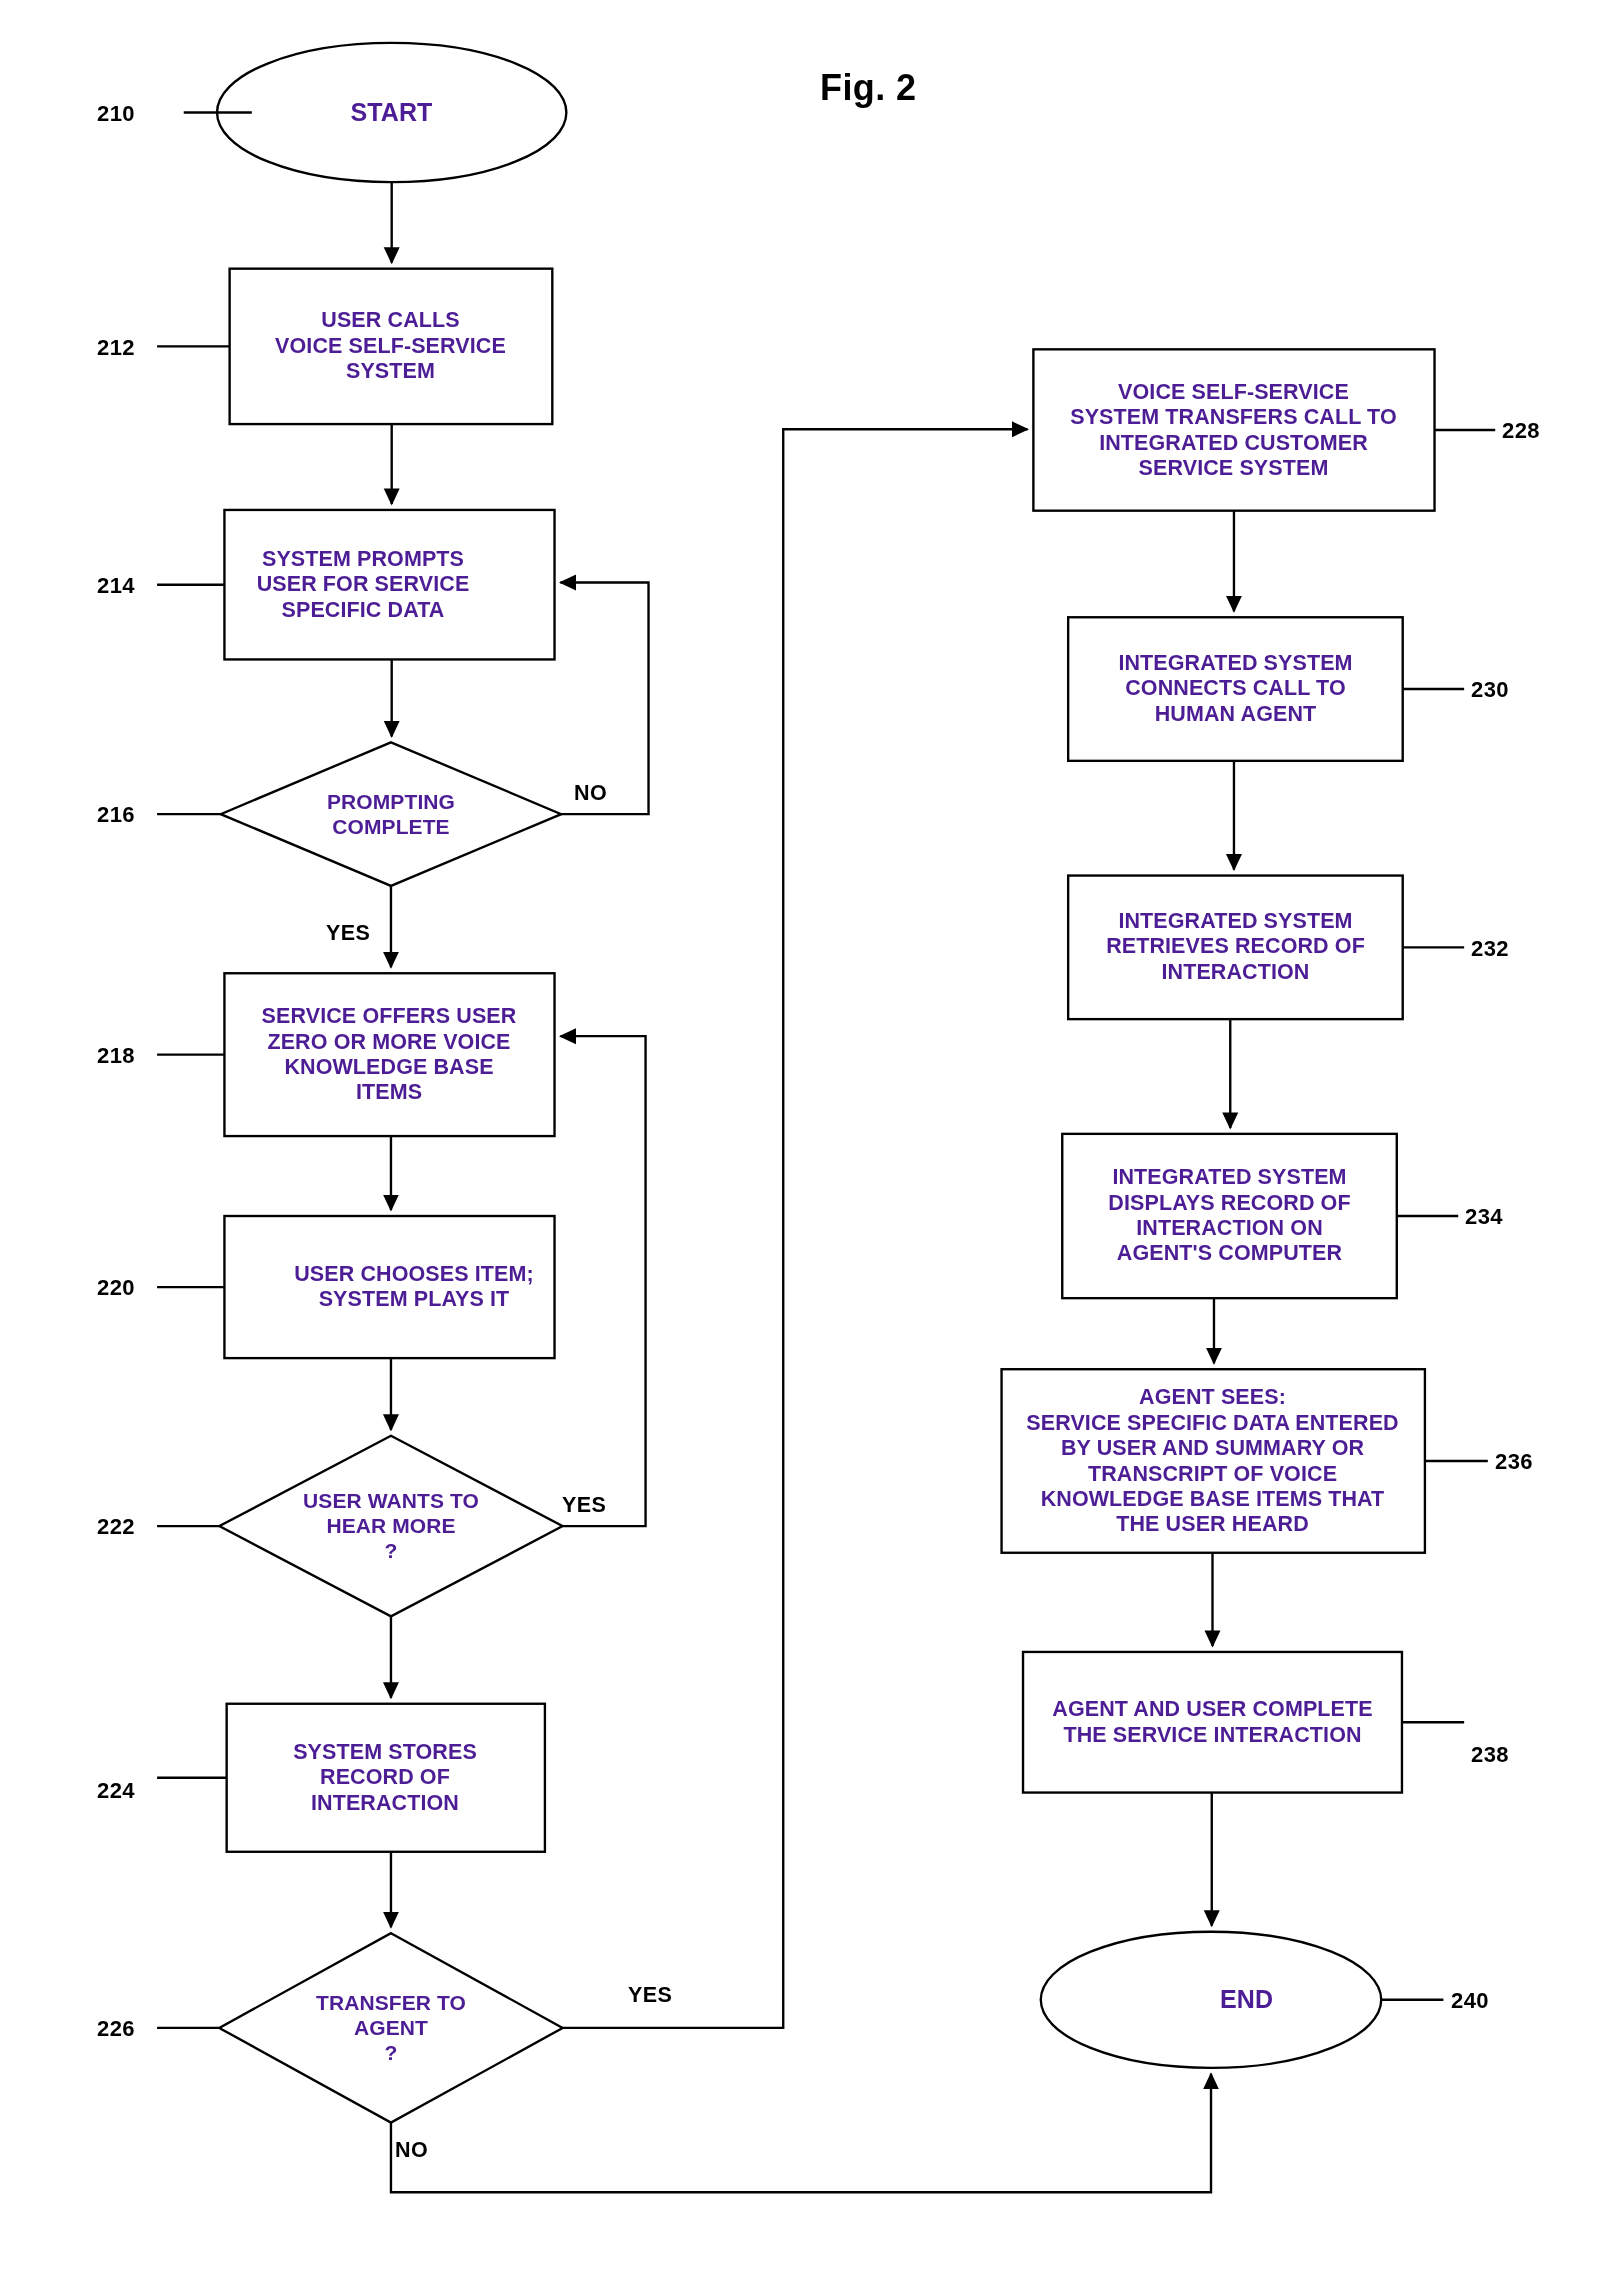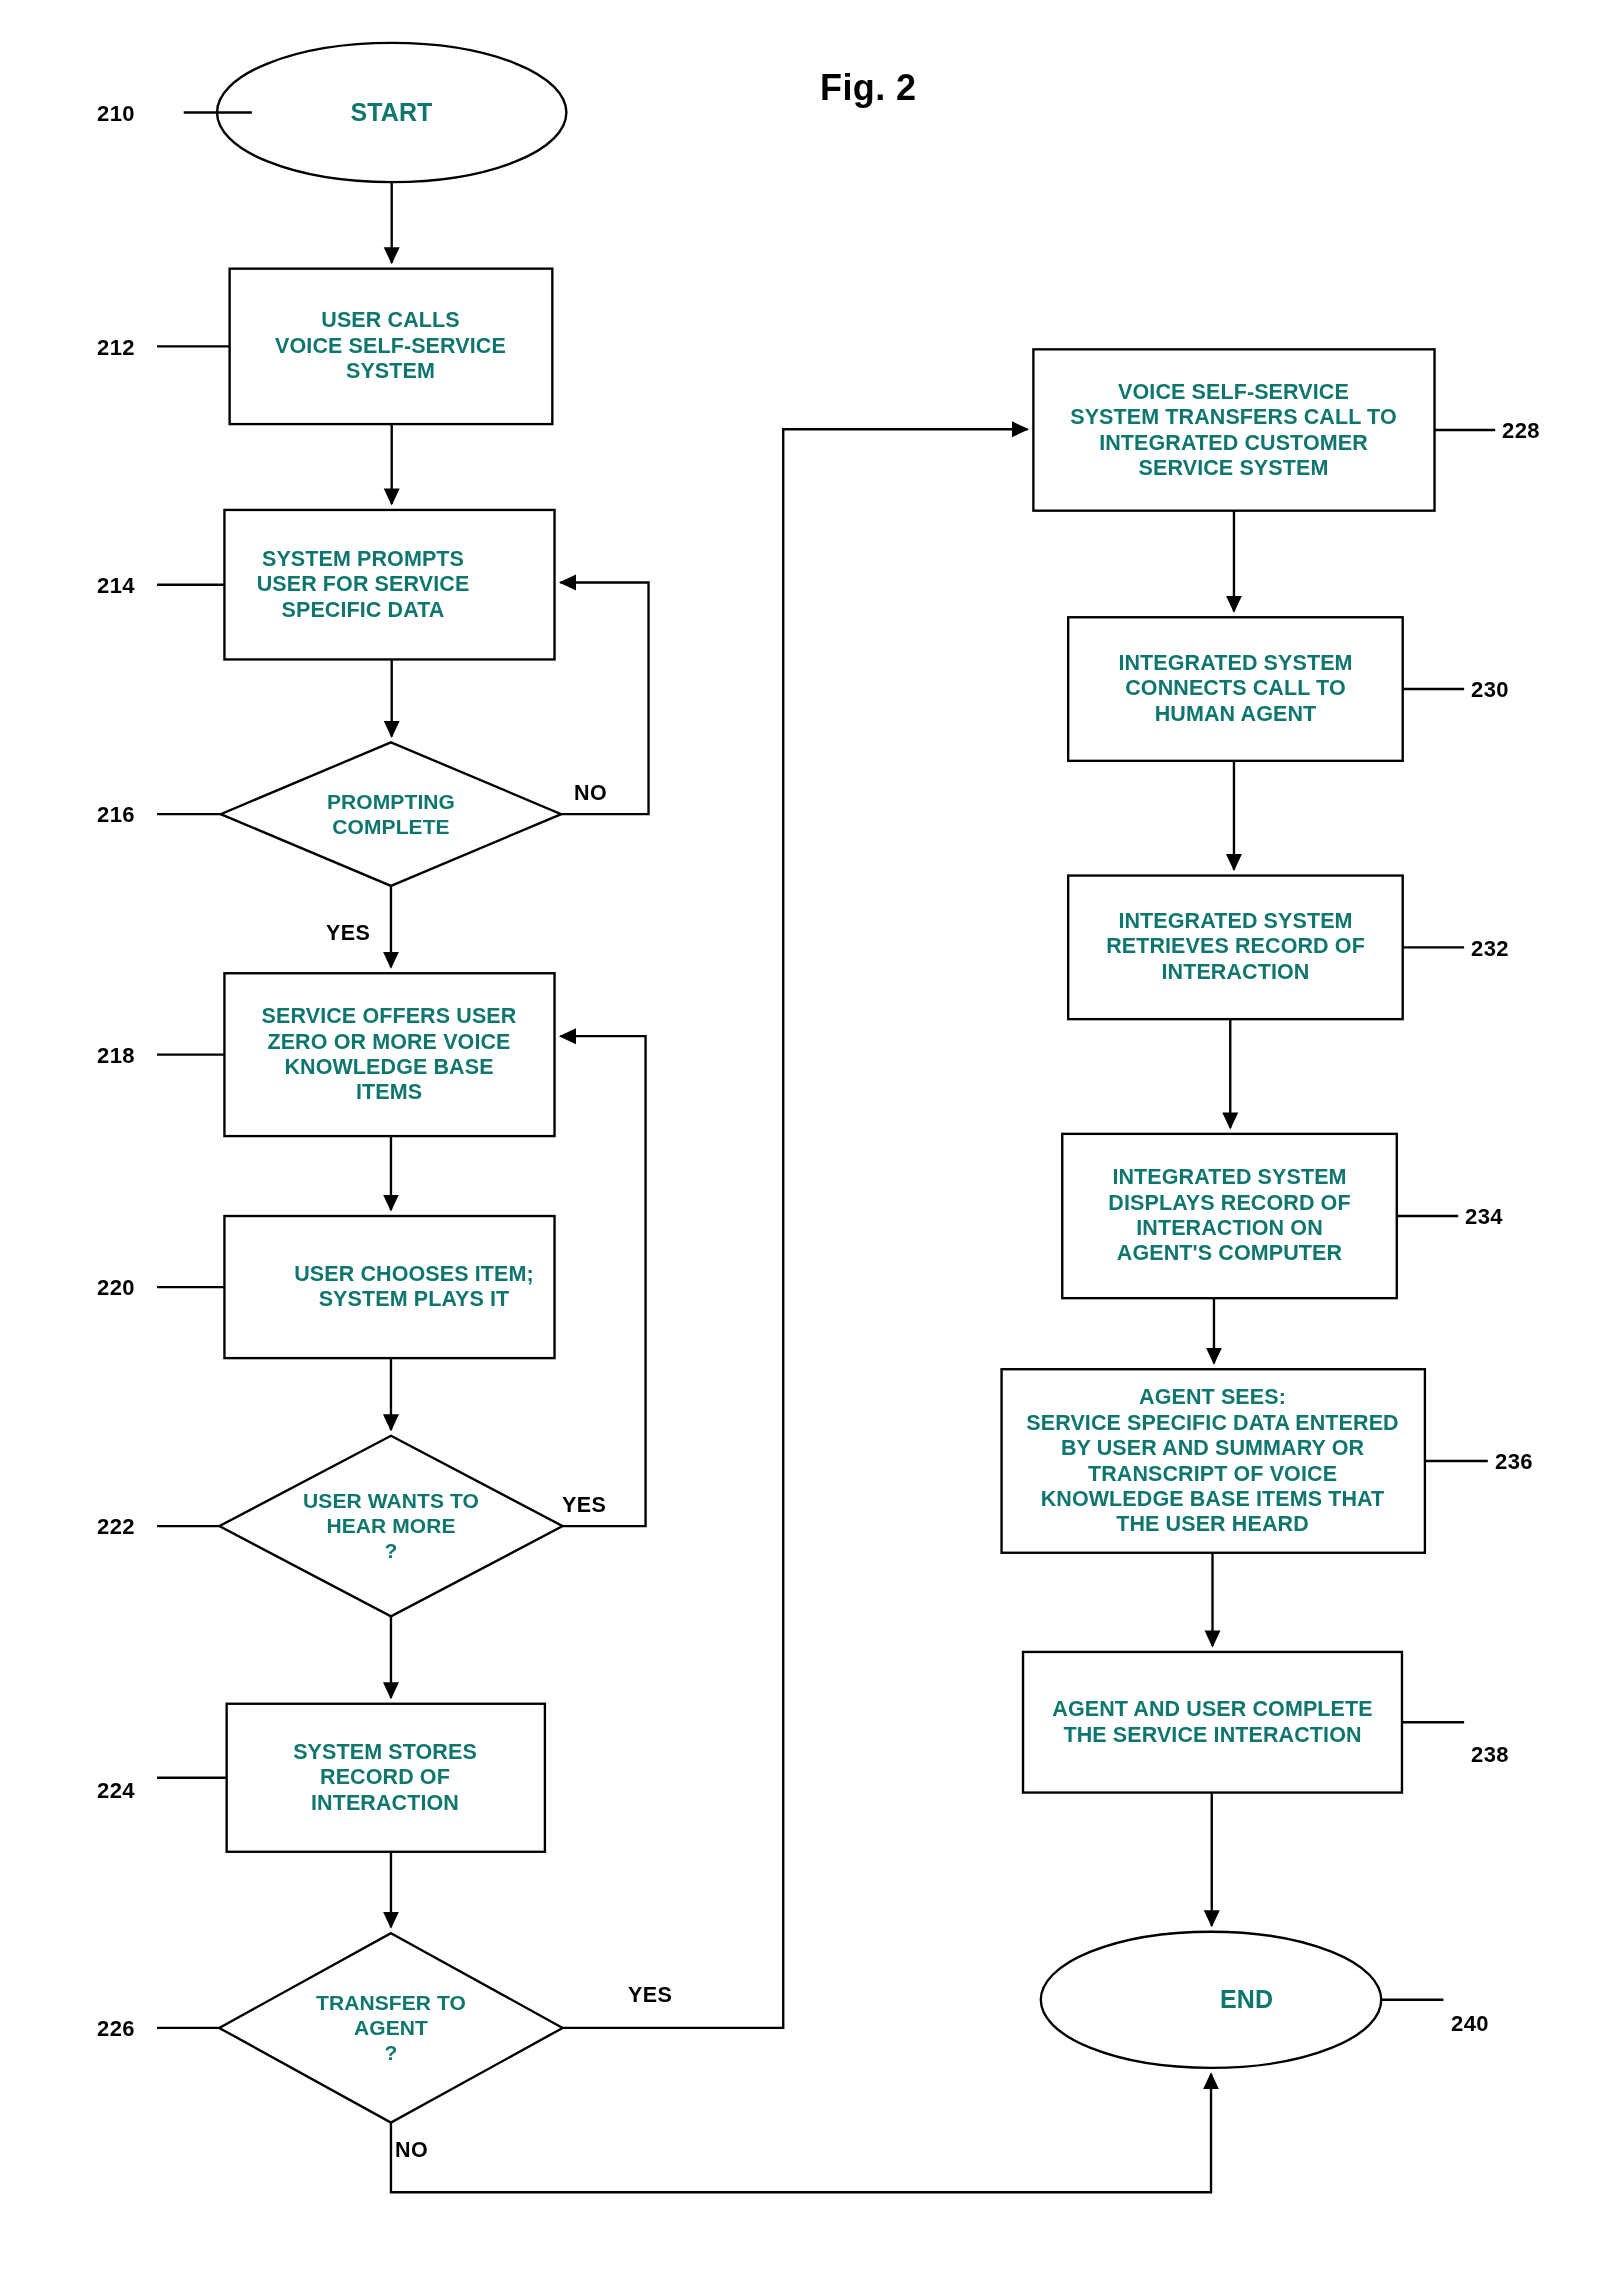"START" .node-text { color: #0f766e -> #4c1d95 }
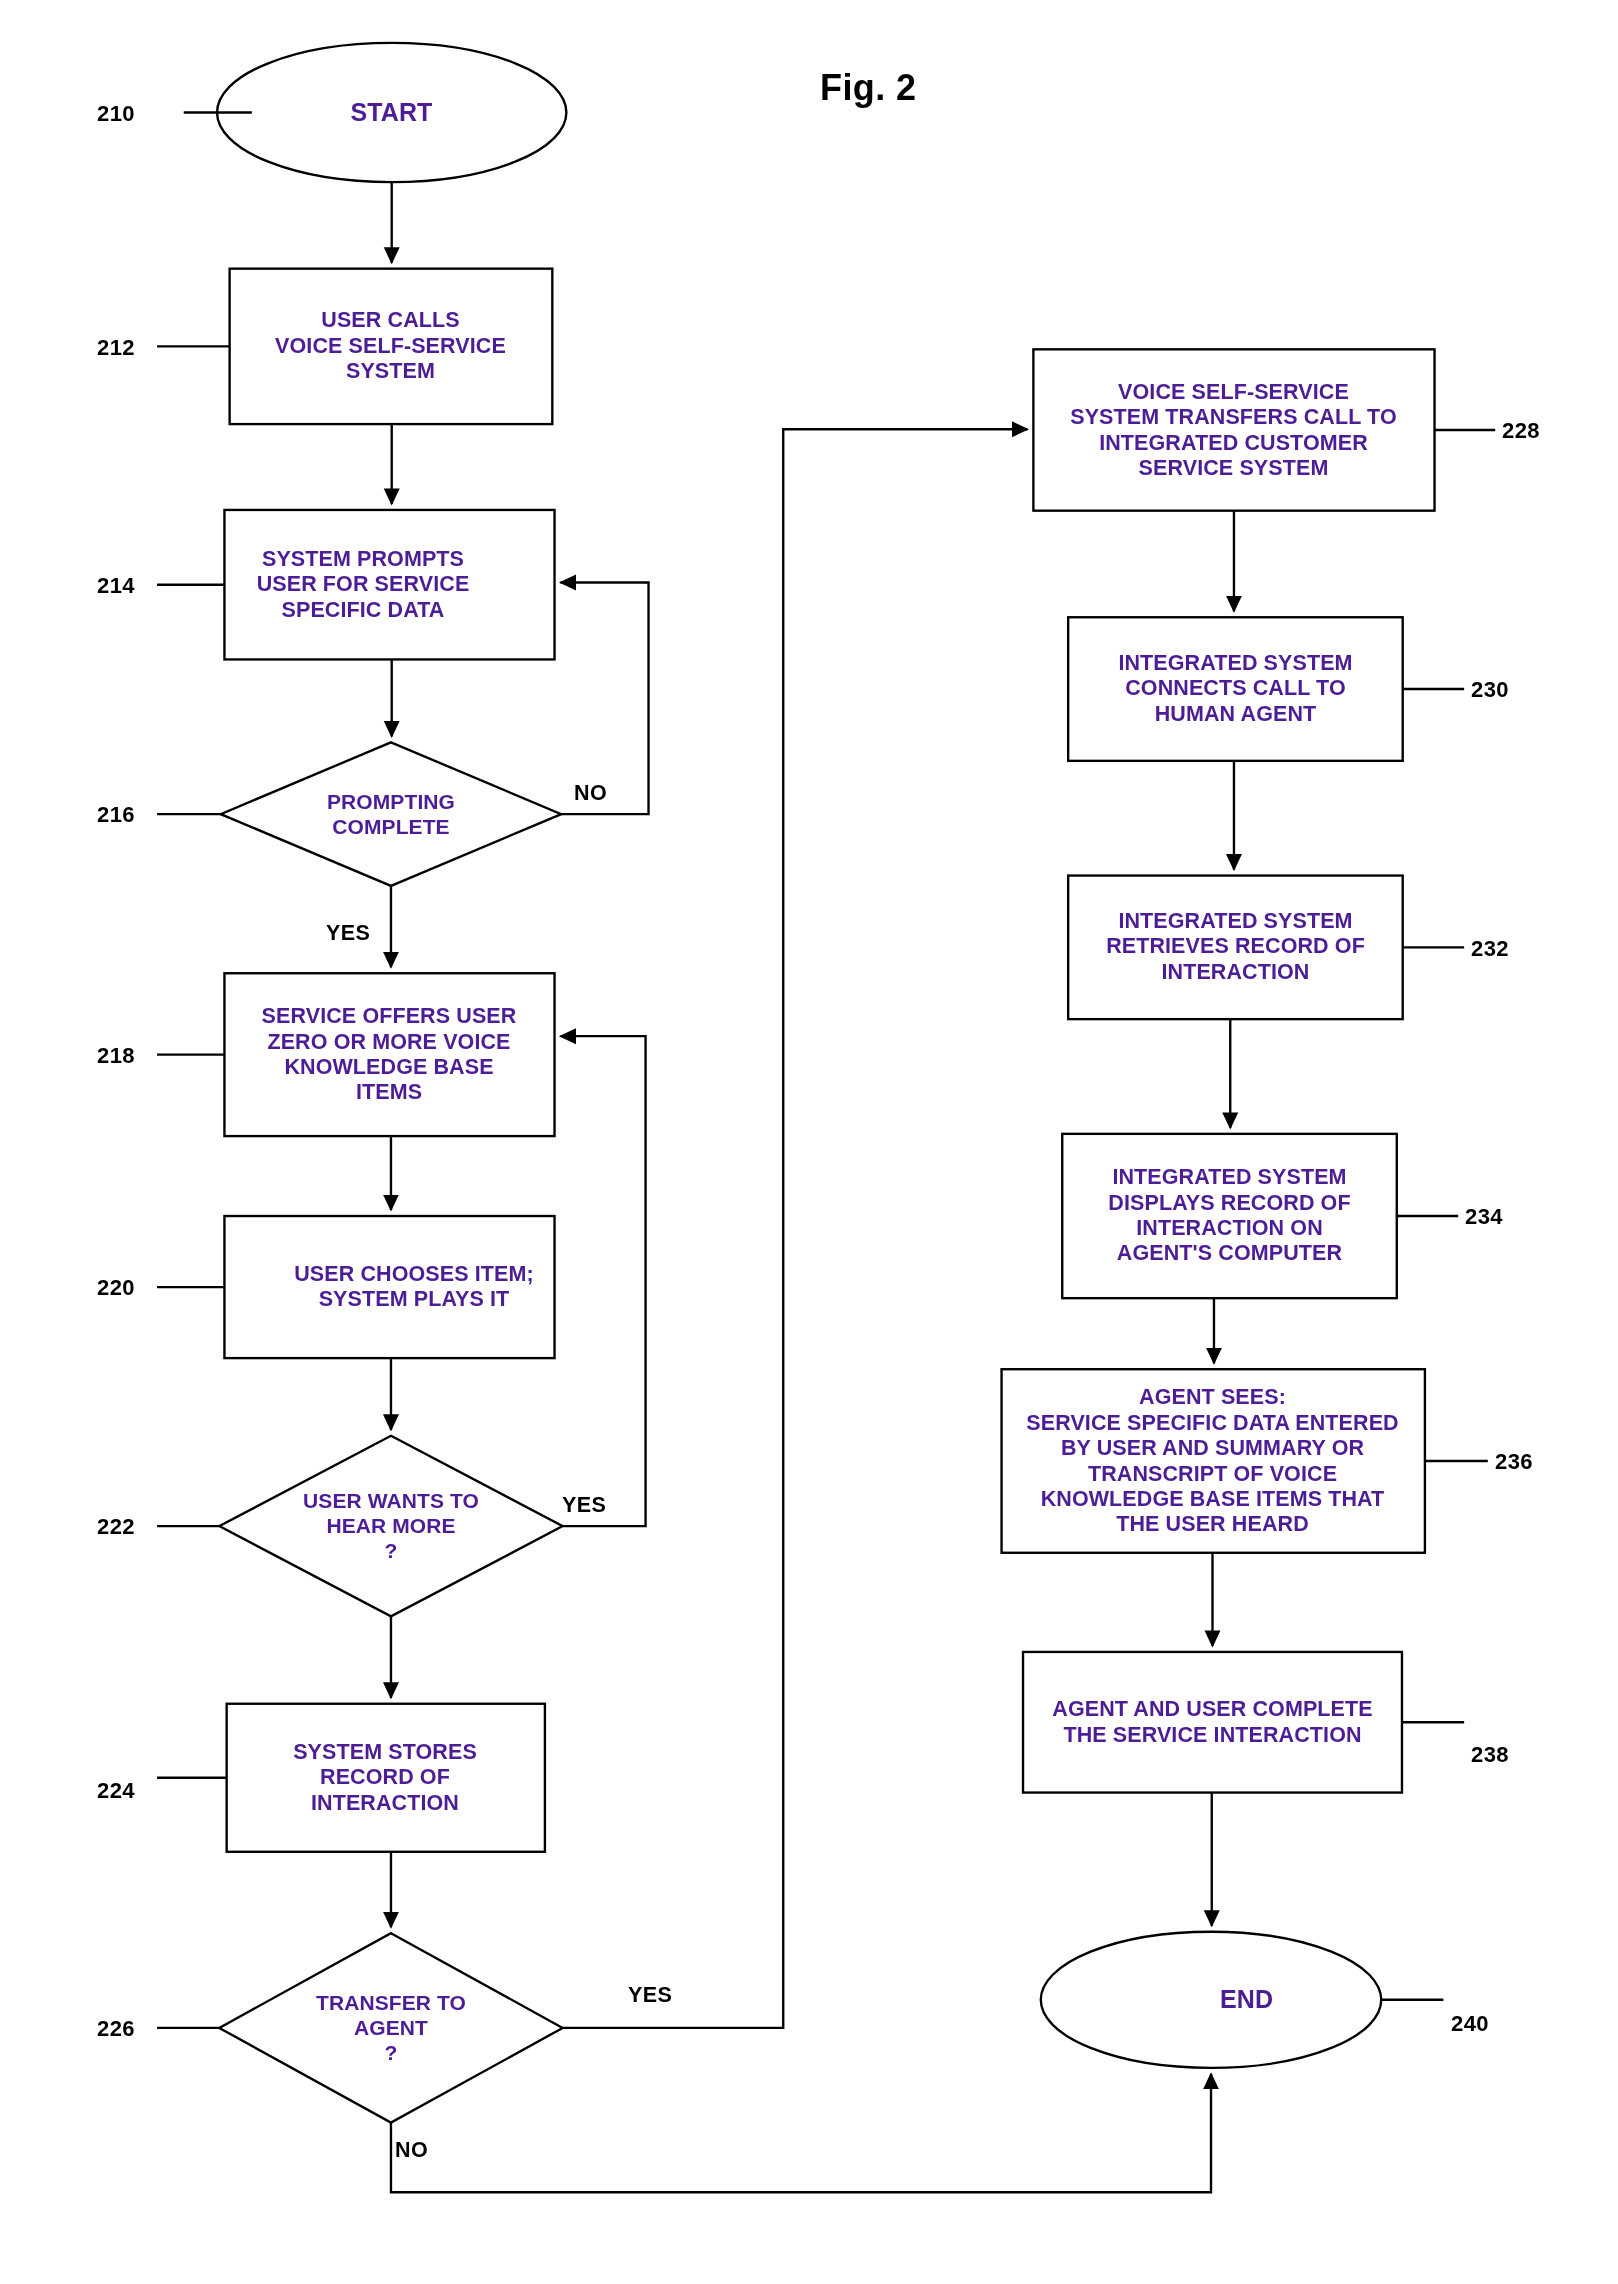"240" div.ref-num { margin-top: 23px -> none }
